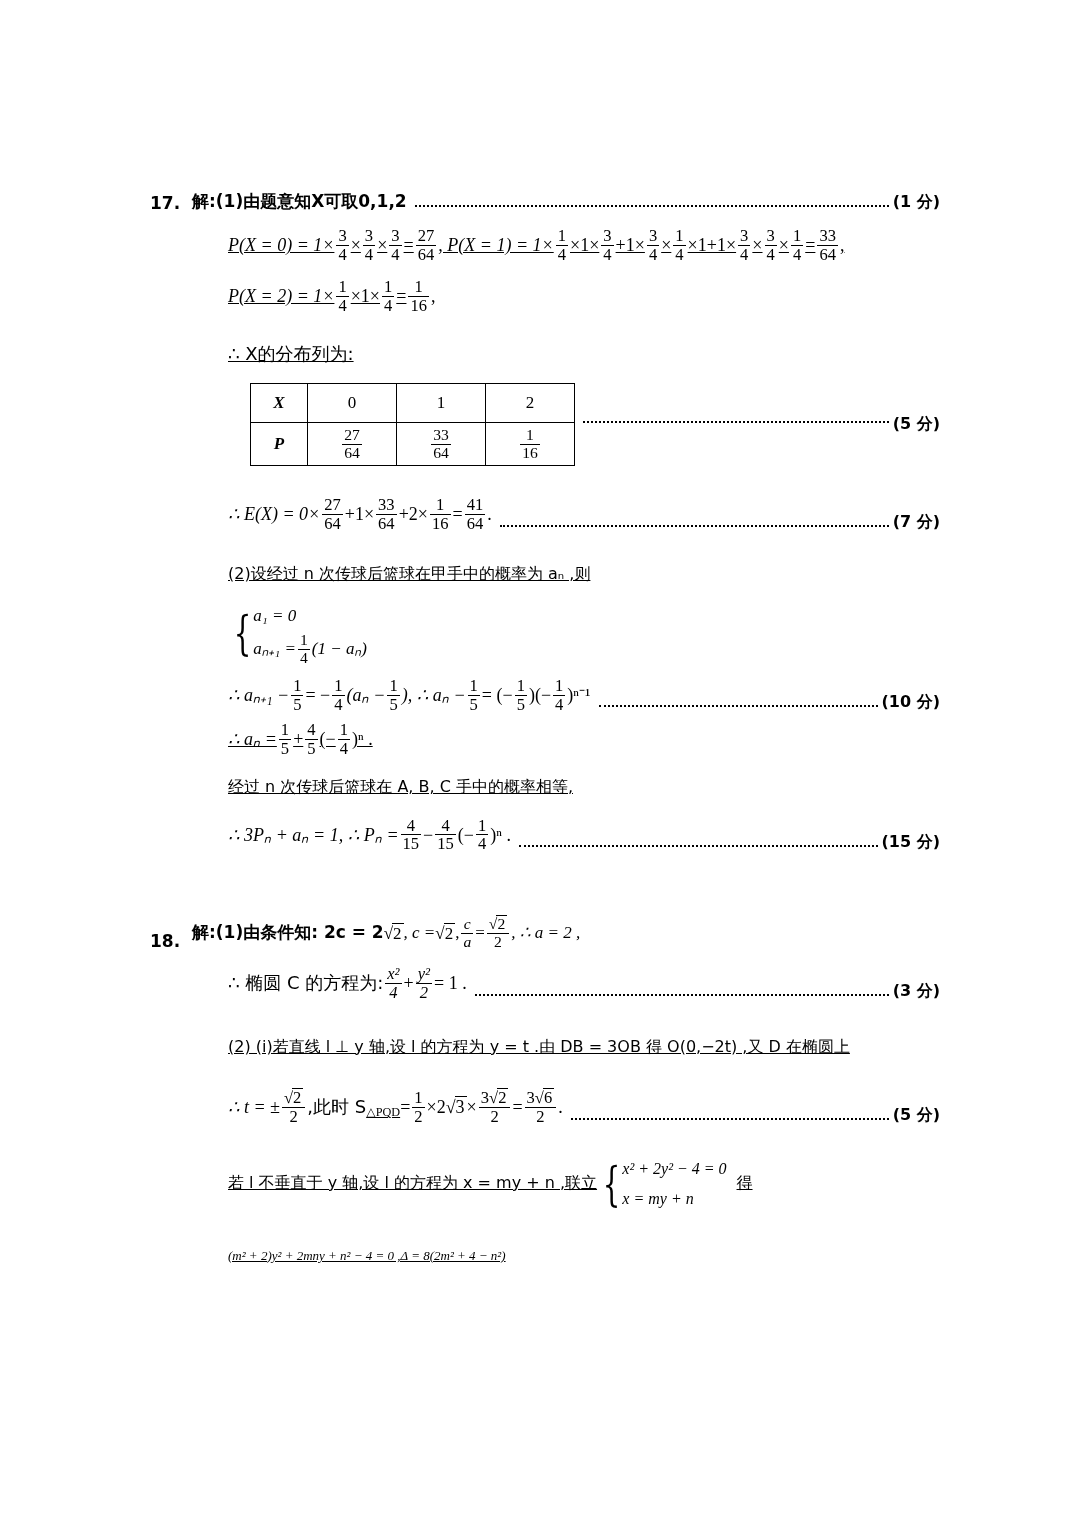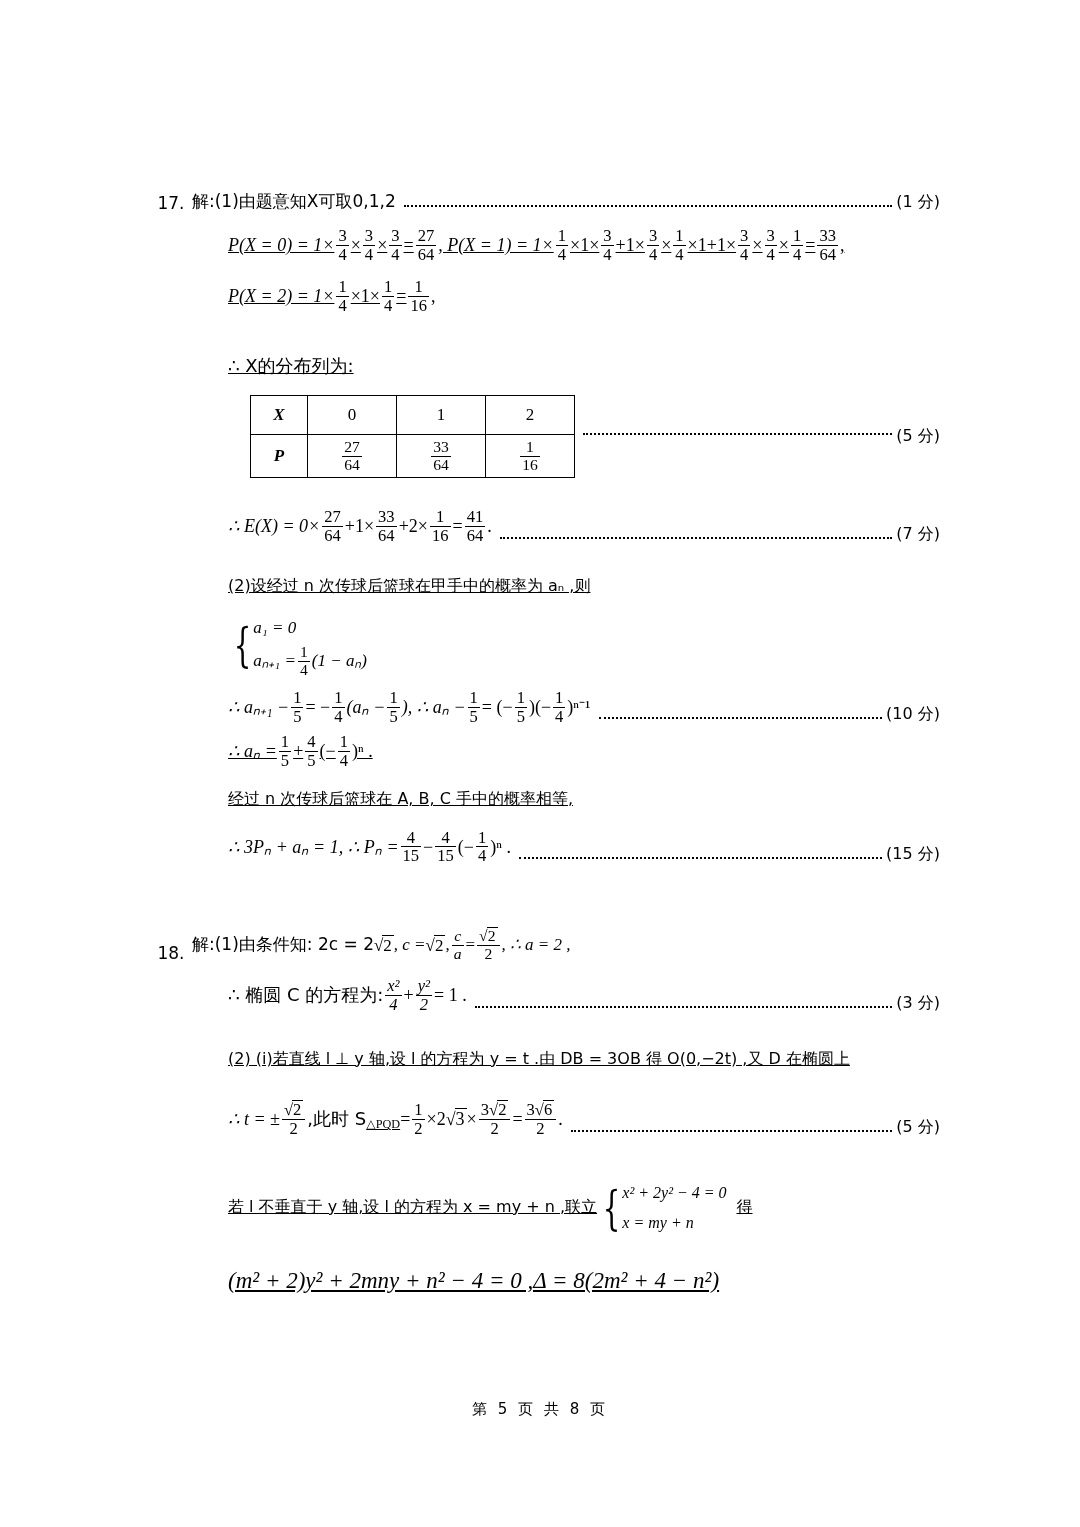"17." .cn { font-weight: normal -> bold; text-align: center -> none }
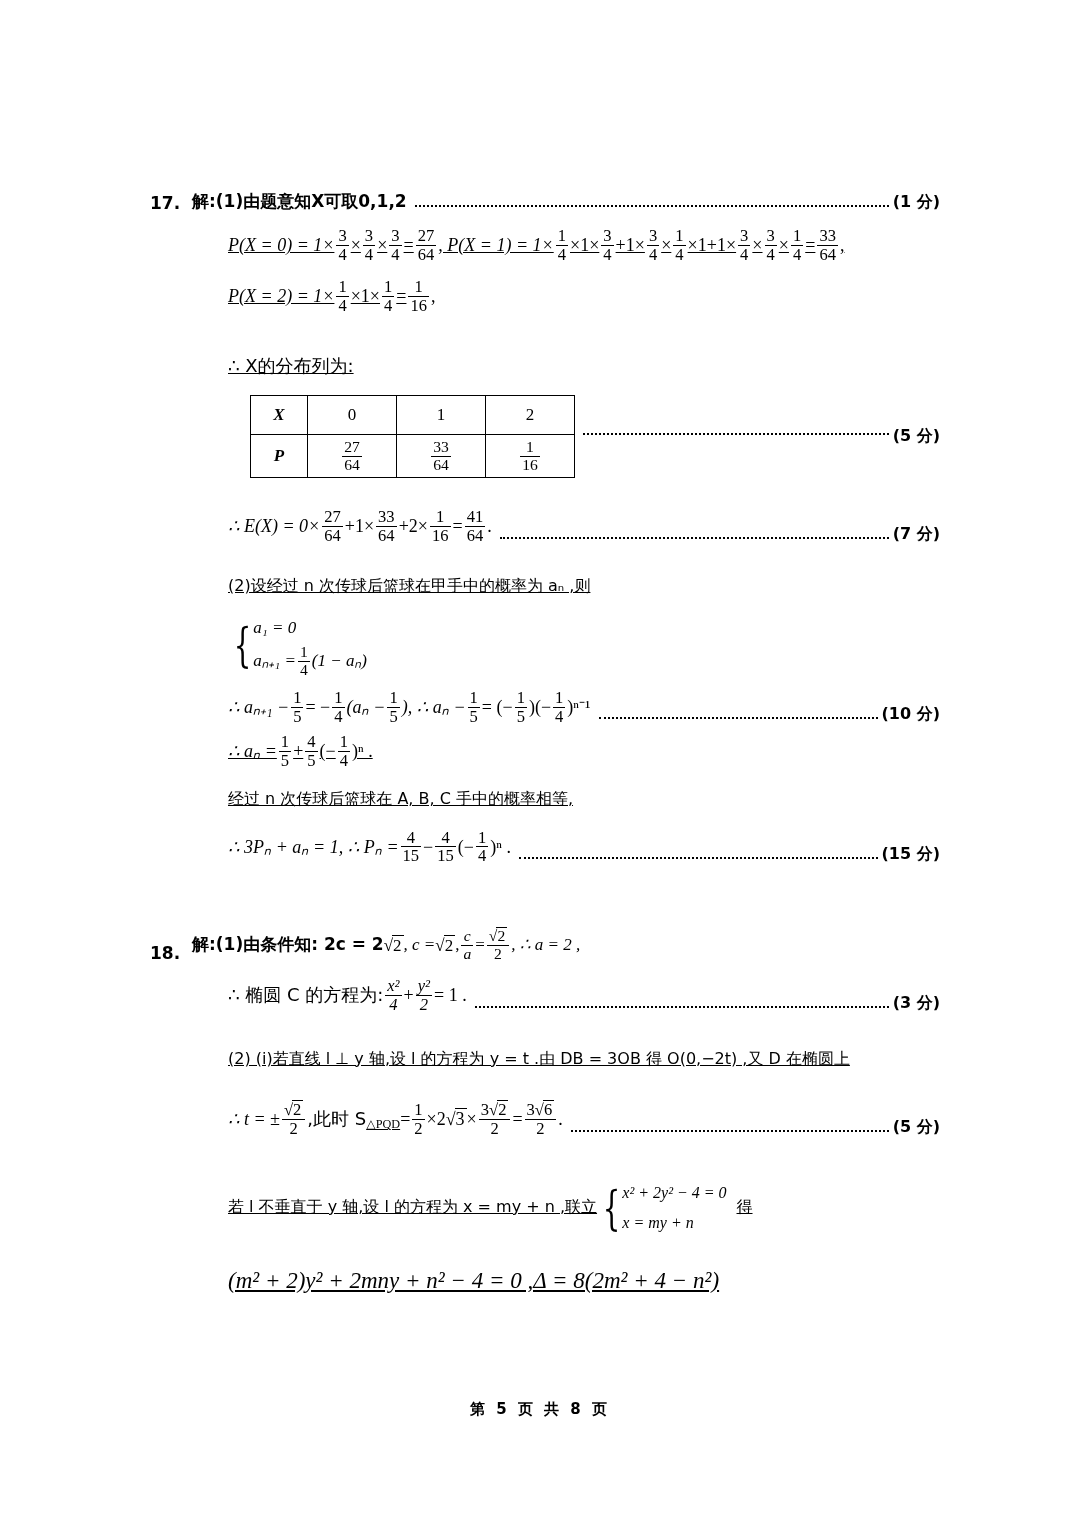"∴ X的分布列为:" div.mathline { margin-top: 34px -> 22px }
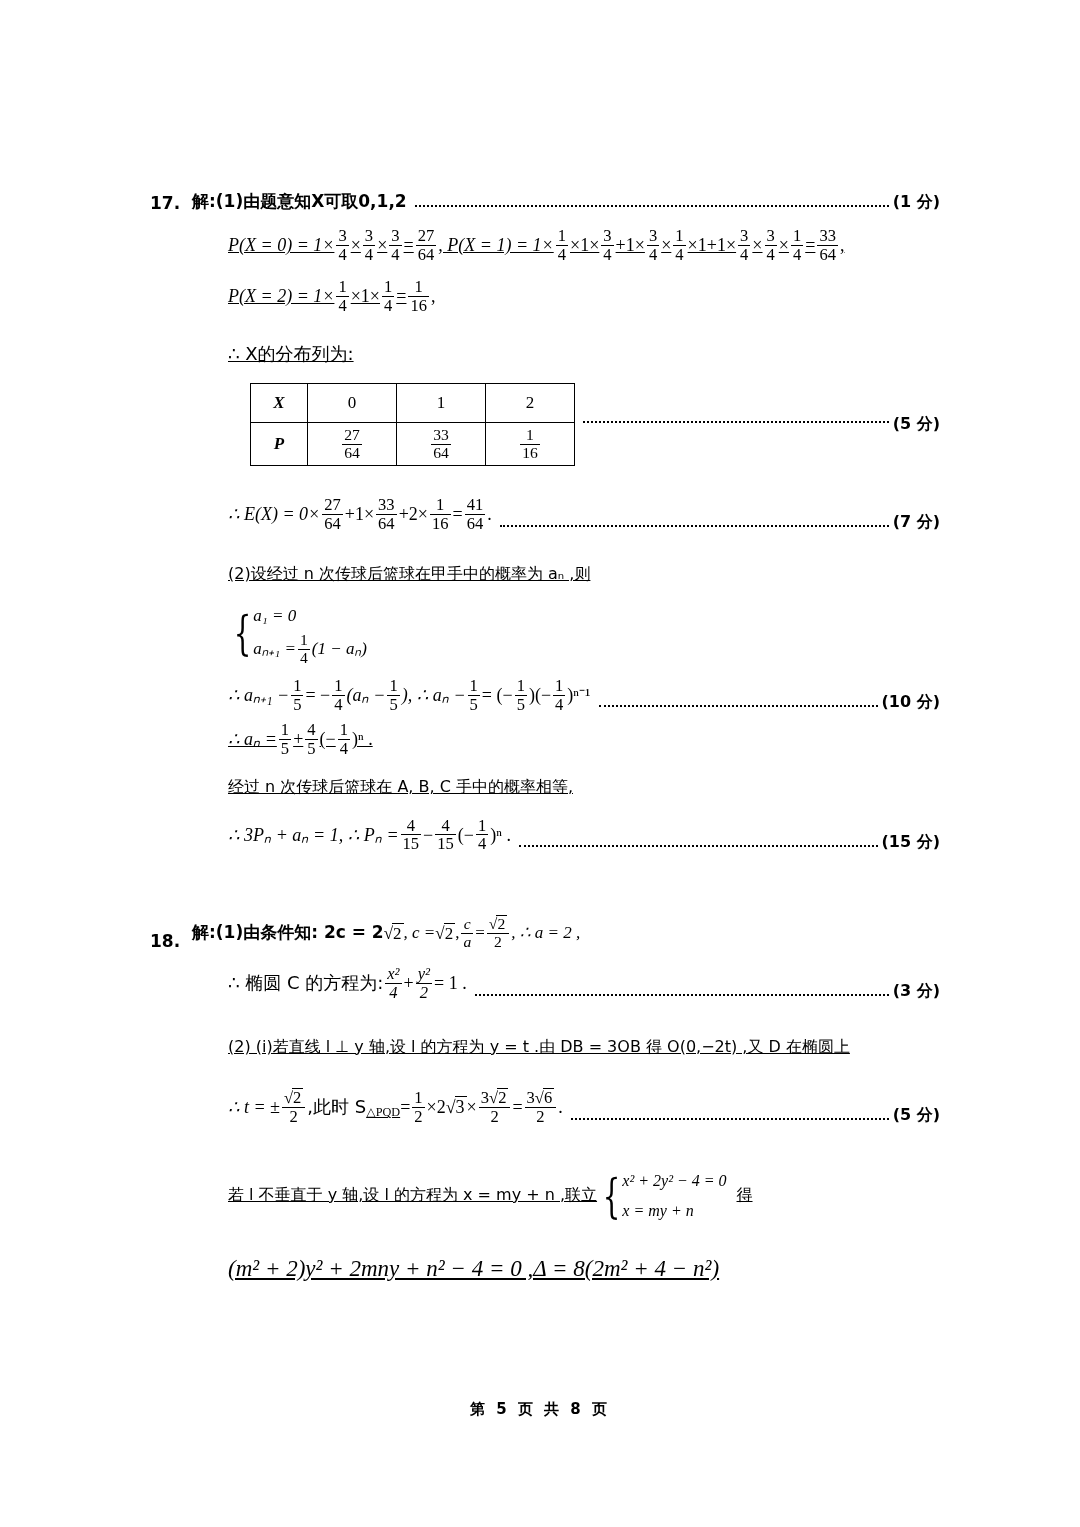"若 l 不垂直于 y 轴,设" div.mathline { margin-top: 40px -> 28px }
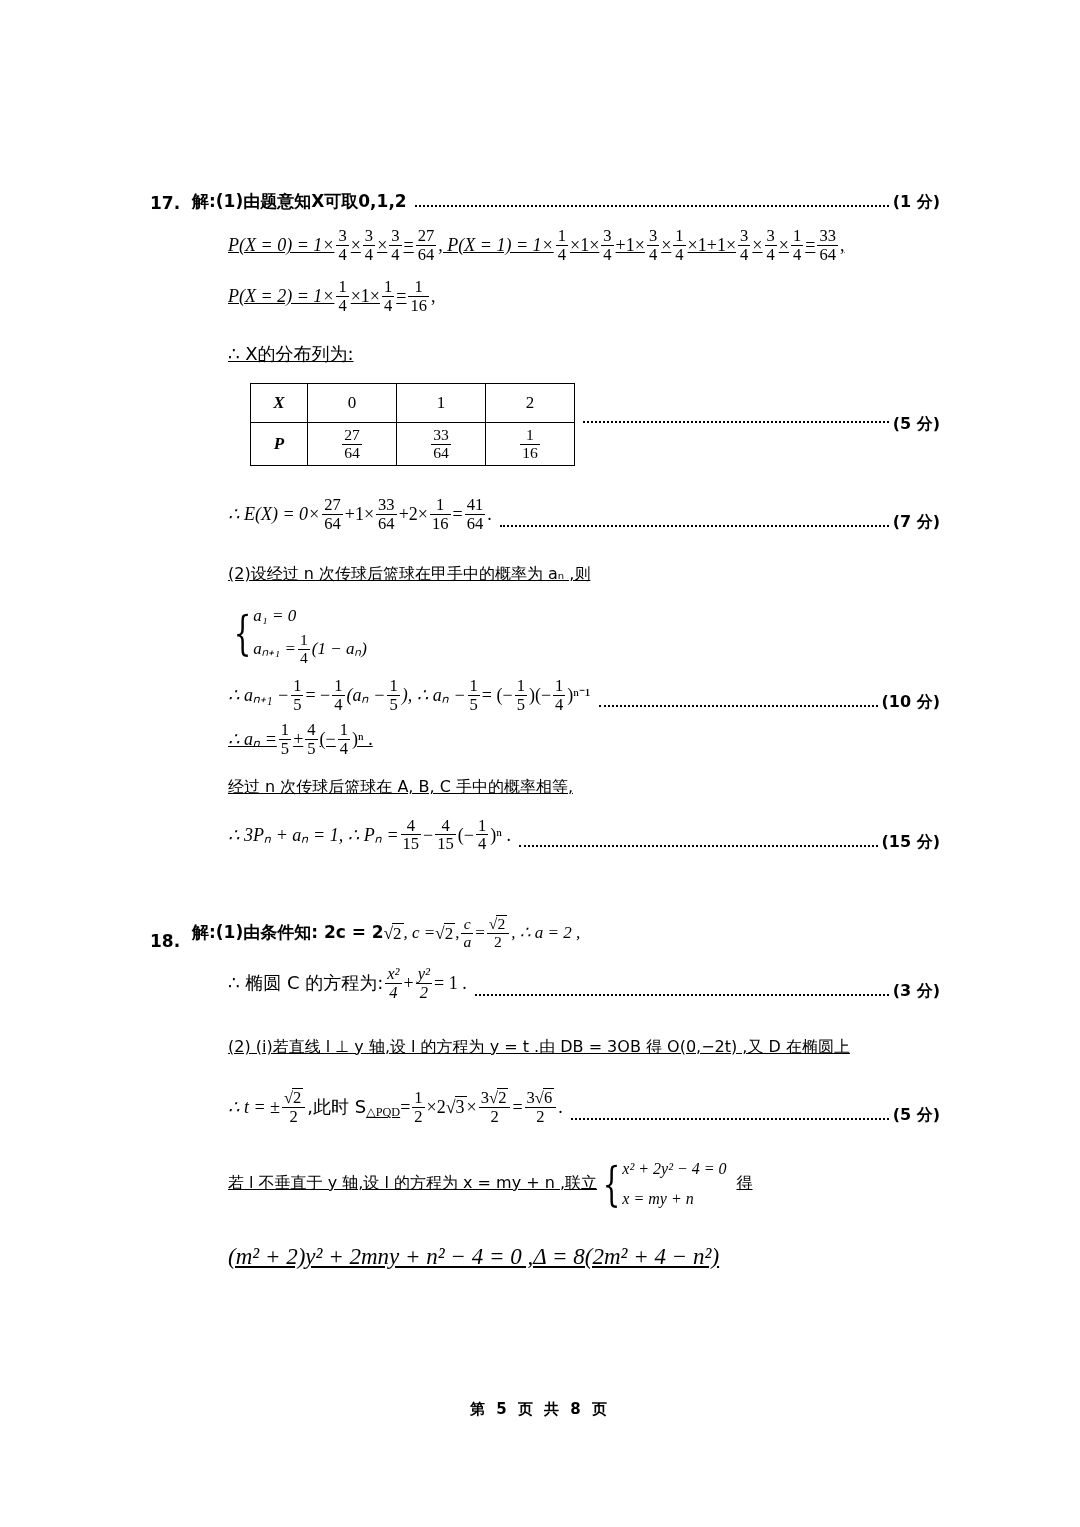"(m² + 2)y² + 2mny" div.mathline { font-size: 23px -> 13px; margin-top: 20px -> 29px }
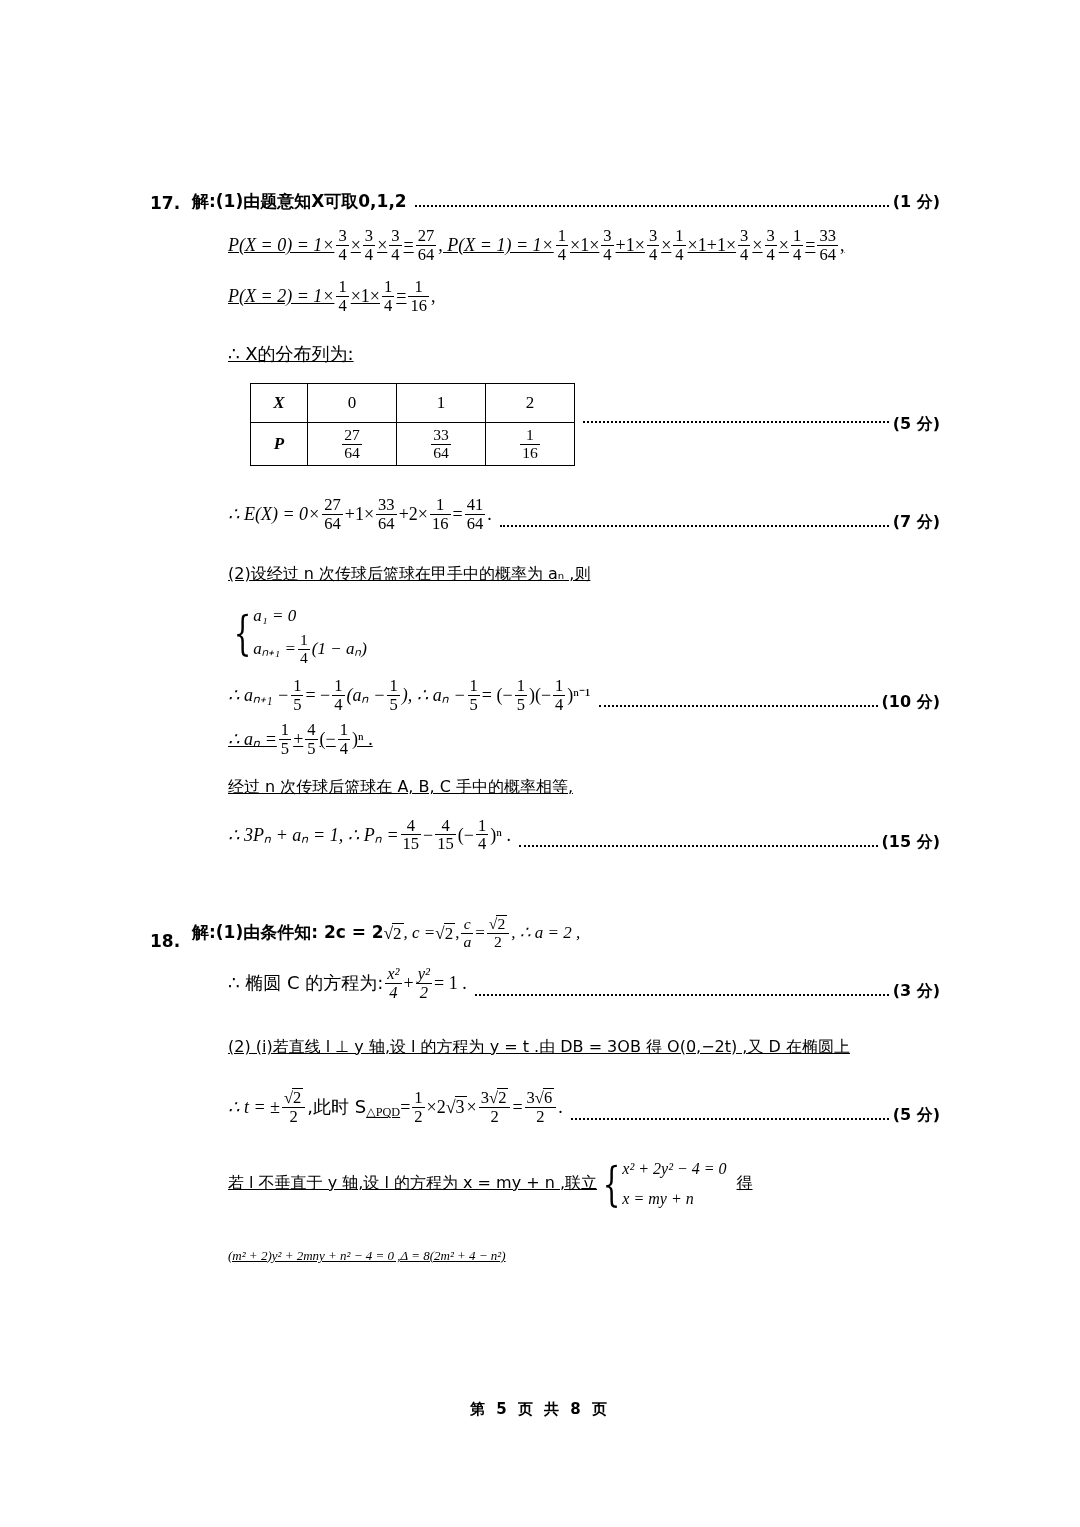"第 5 页 共 8" div.footer { html: <div>第 5 页 共 8 页</div> -> none }
